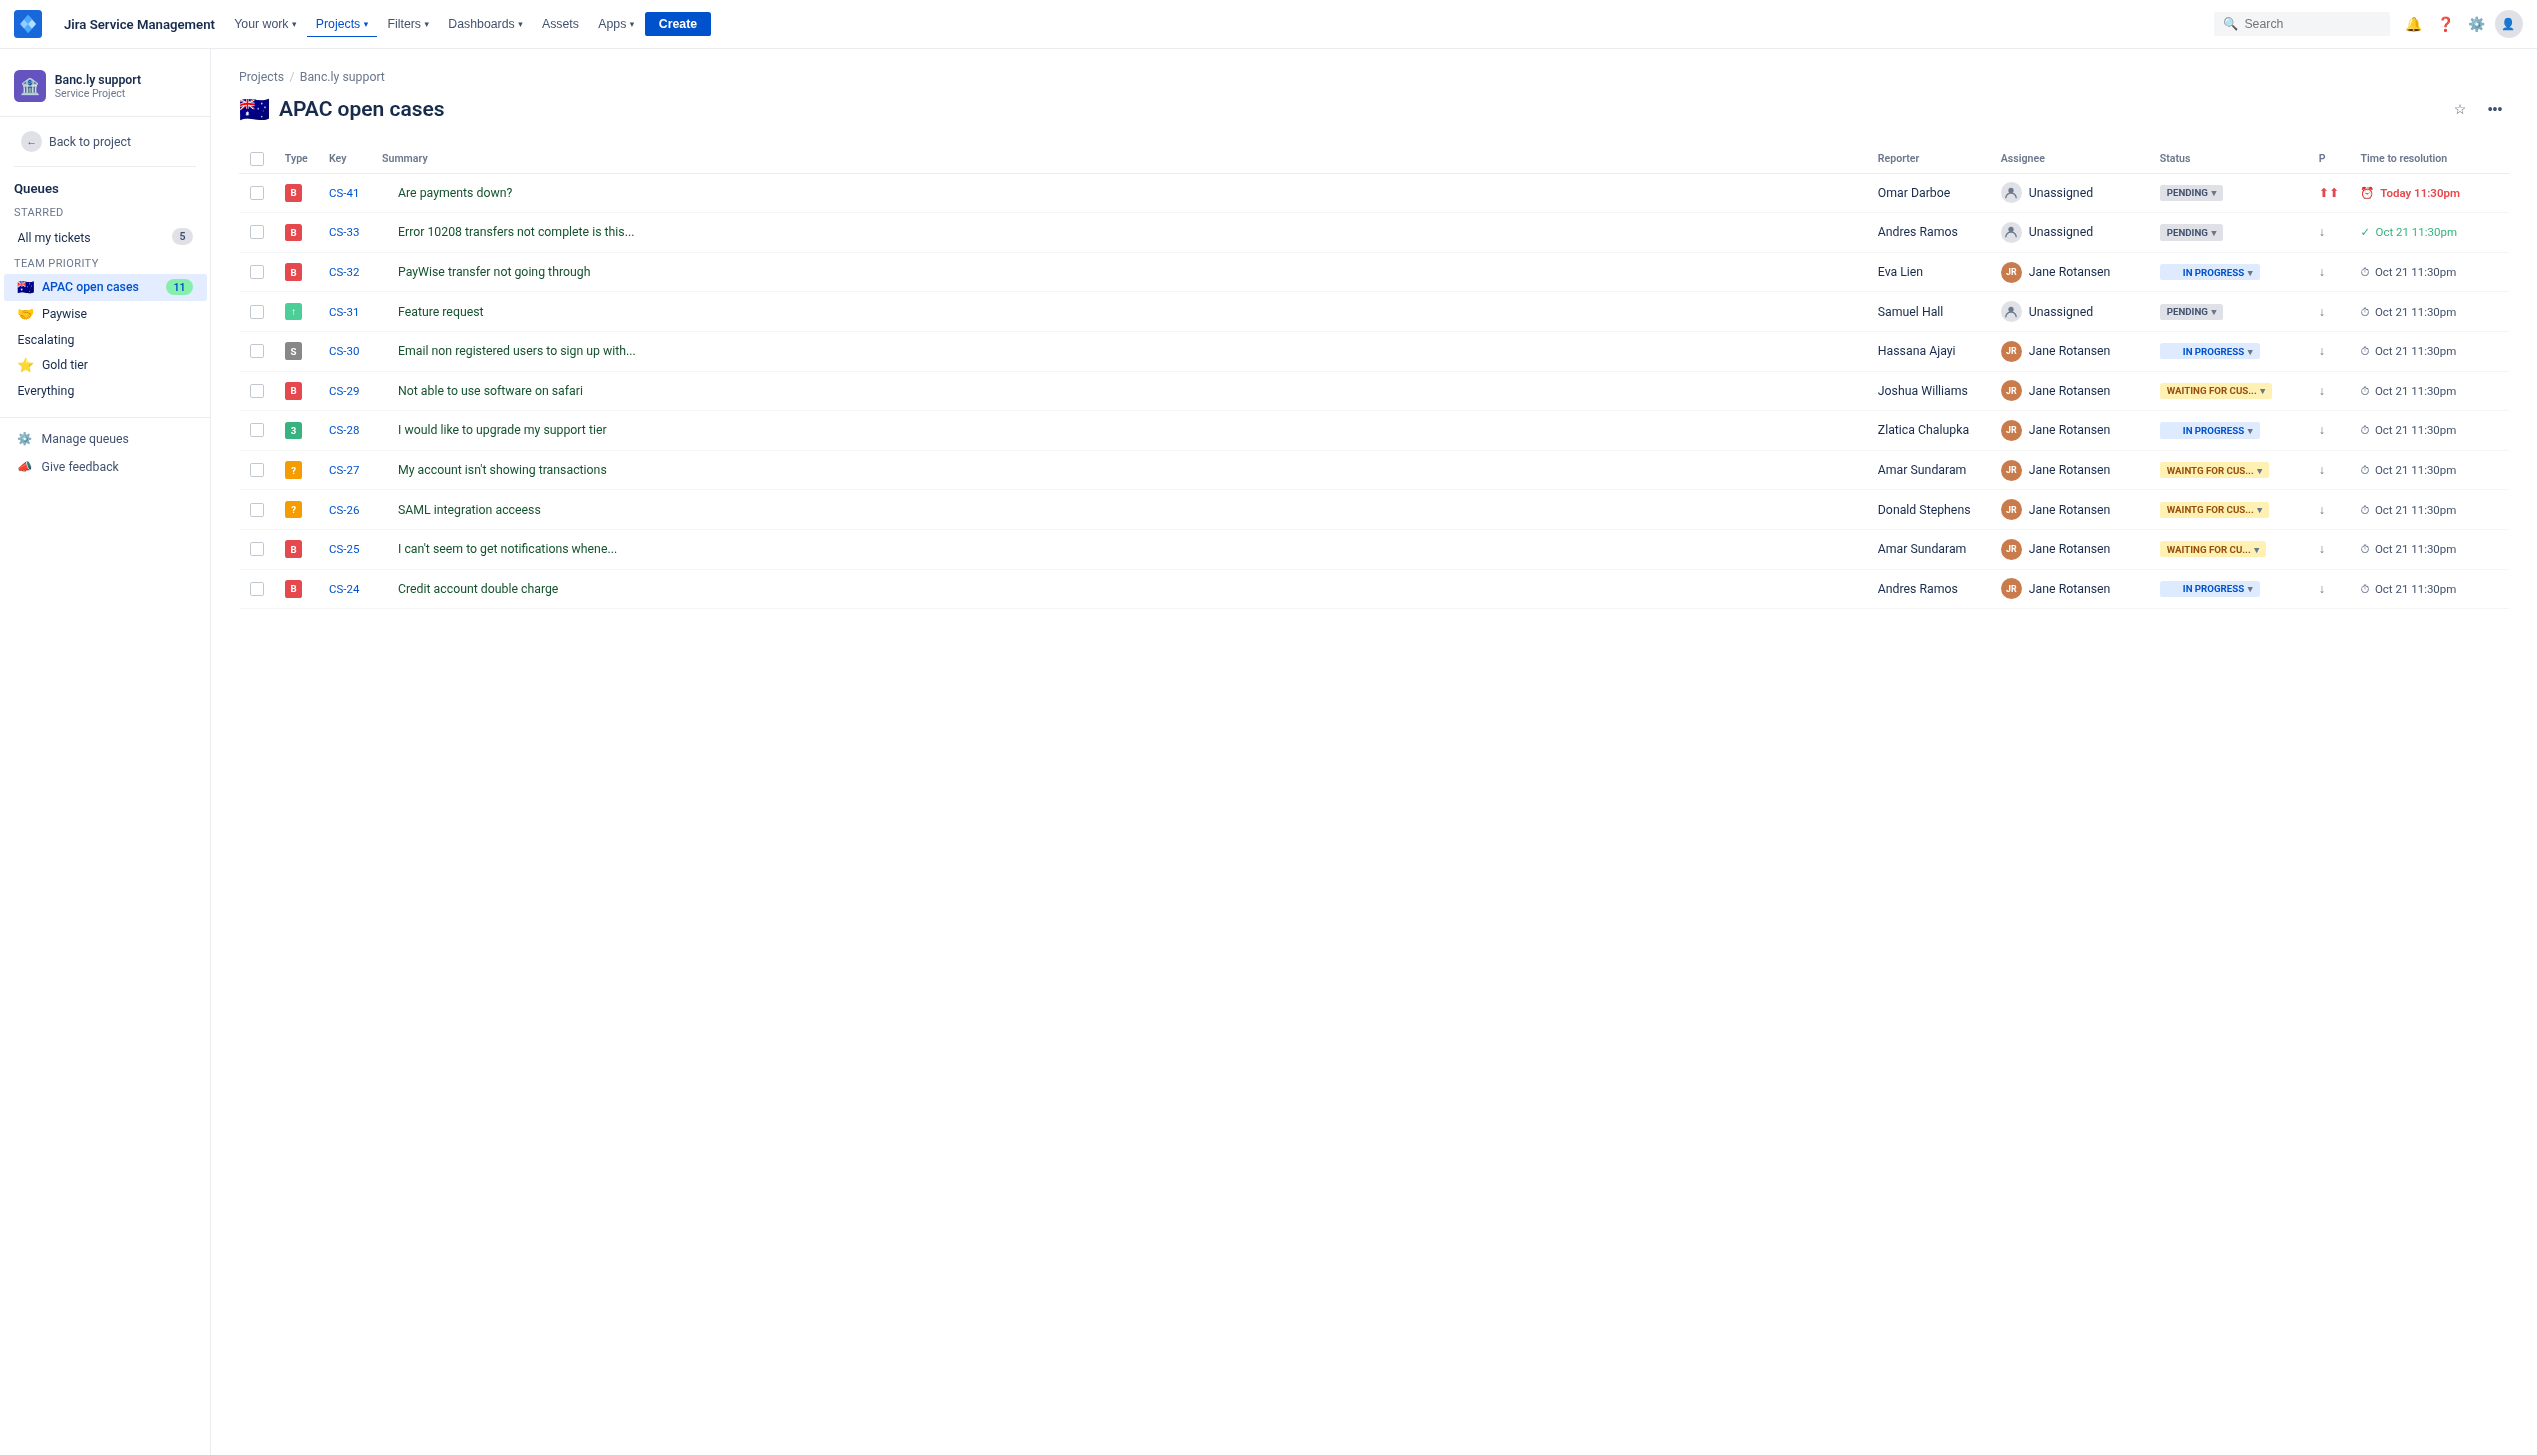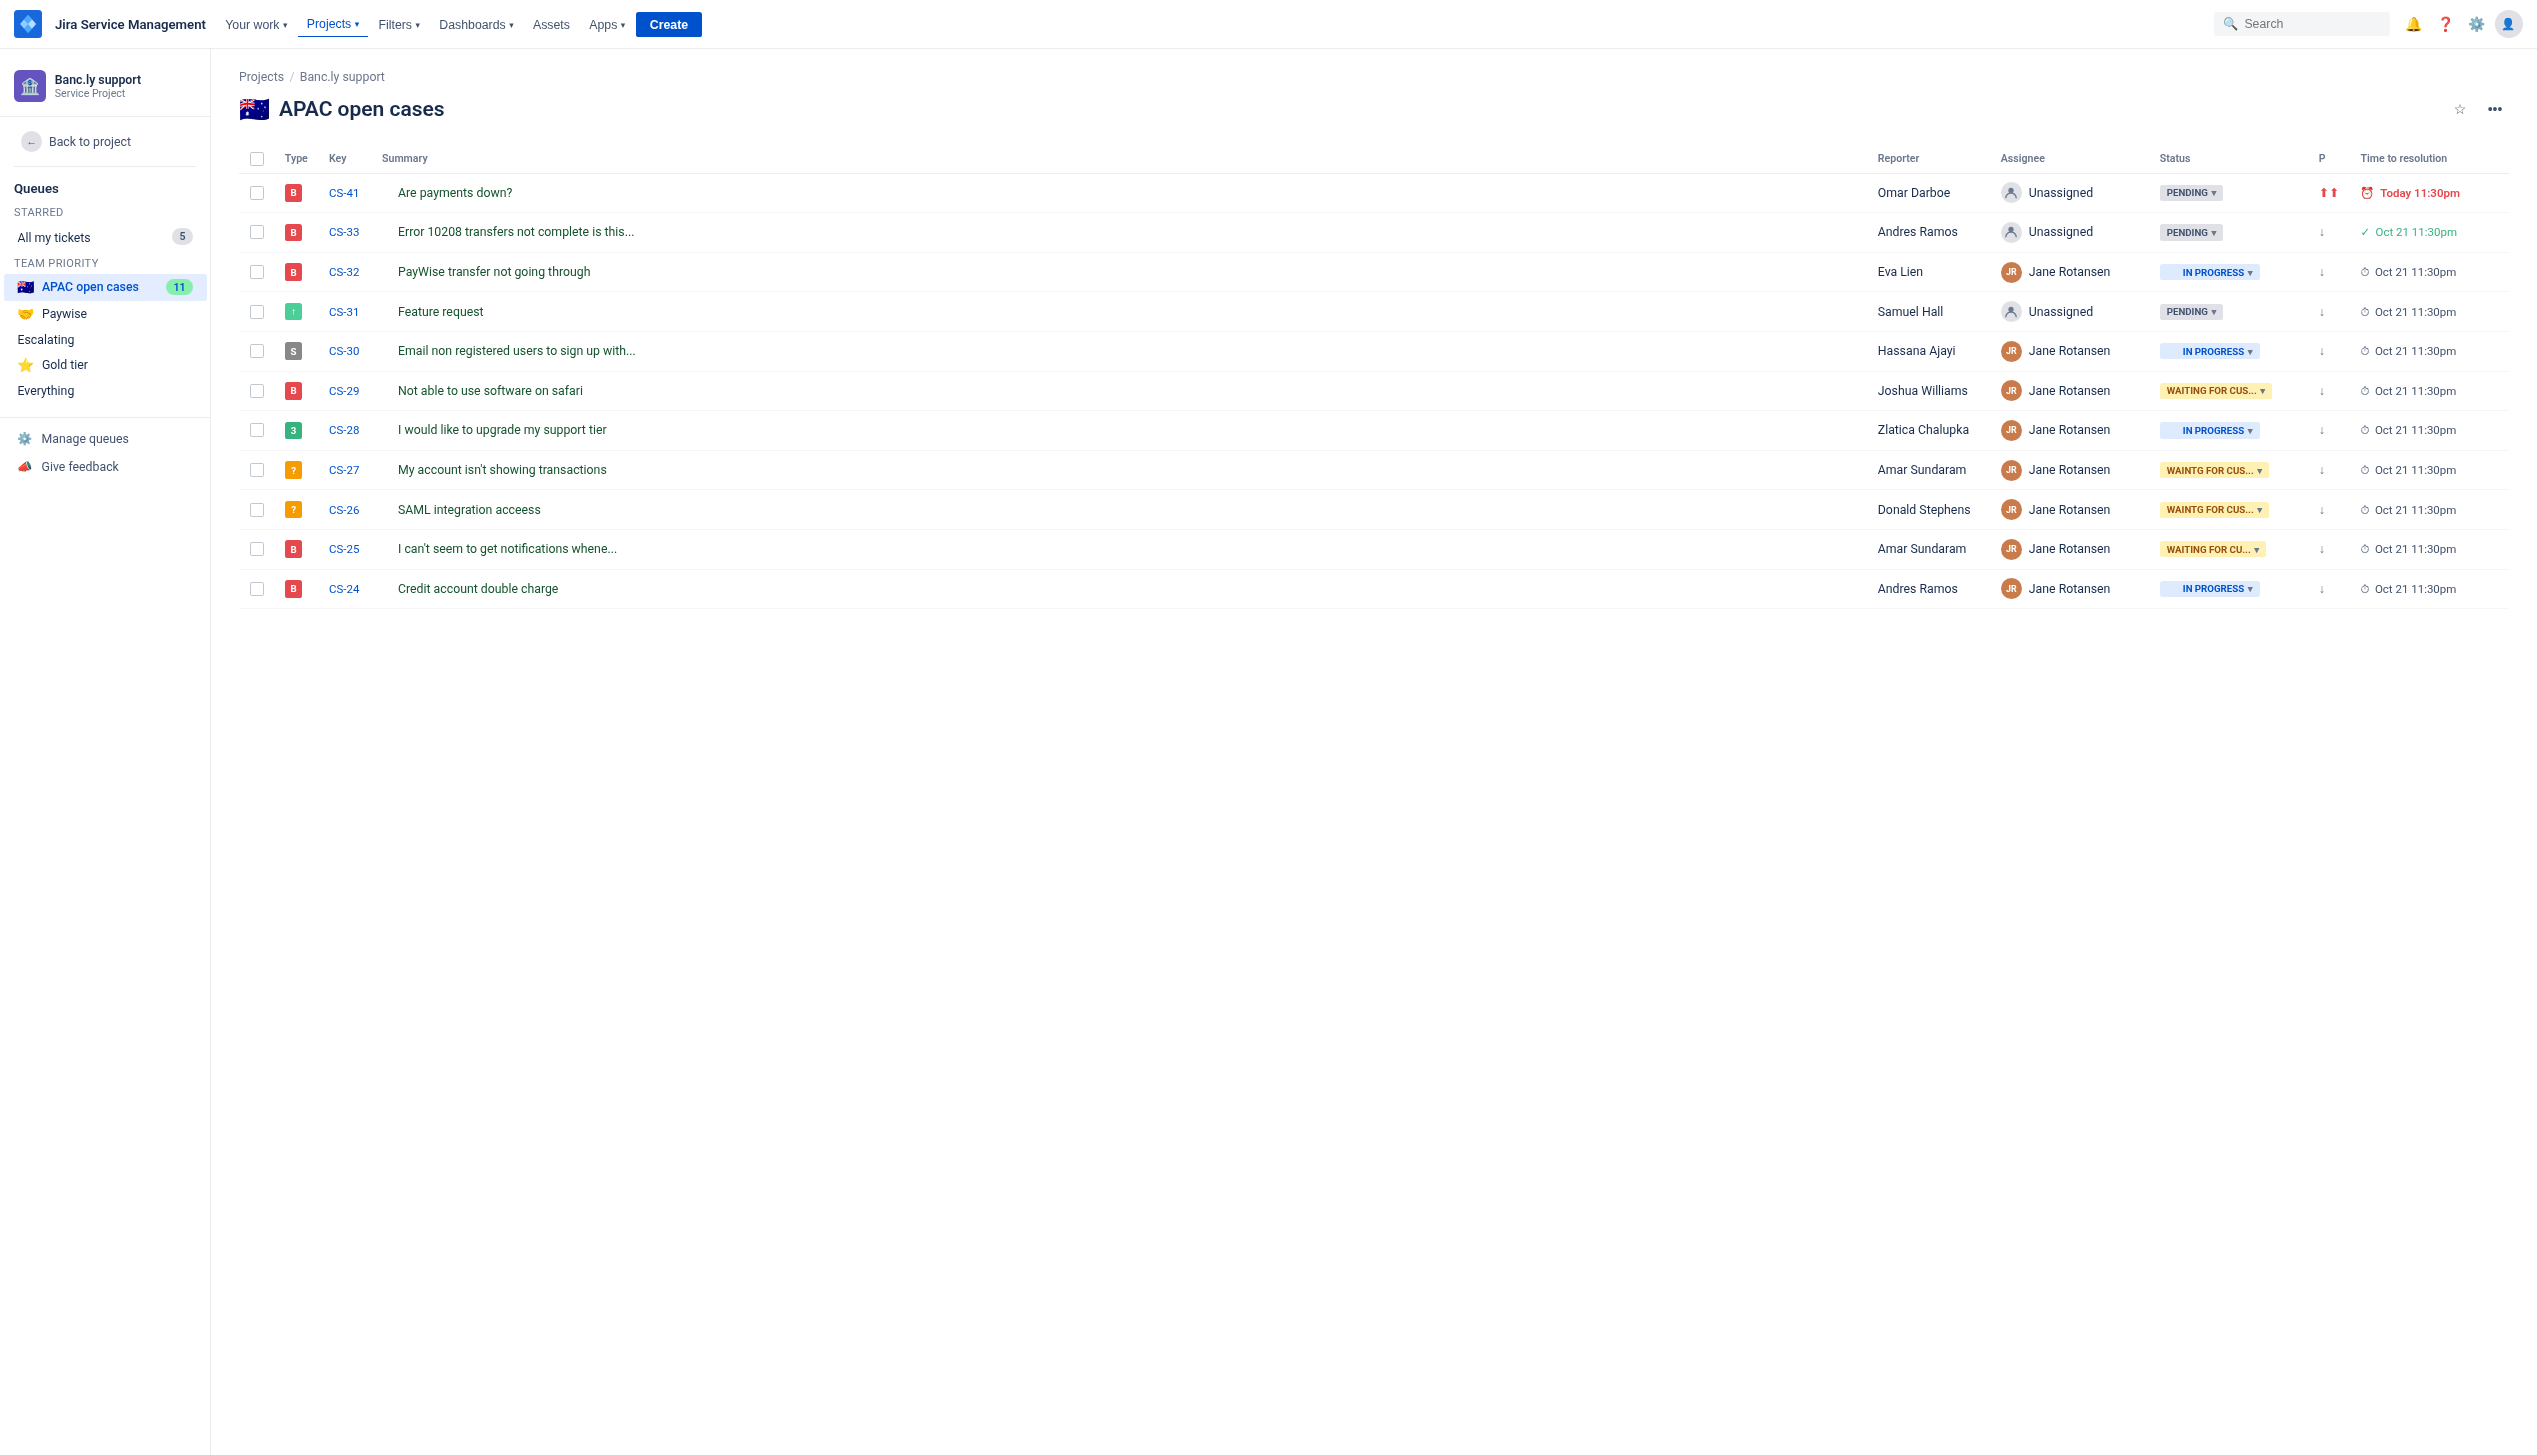"Jira Service Management" .topnav-logo { gap: 13px -> 22px }
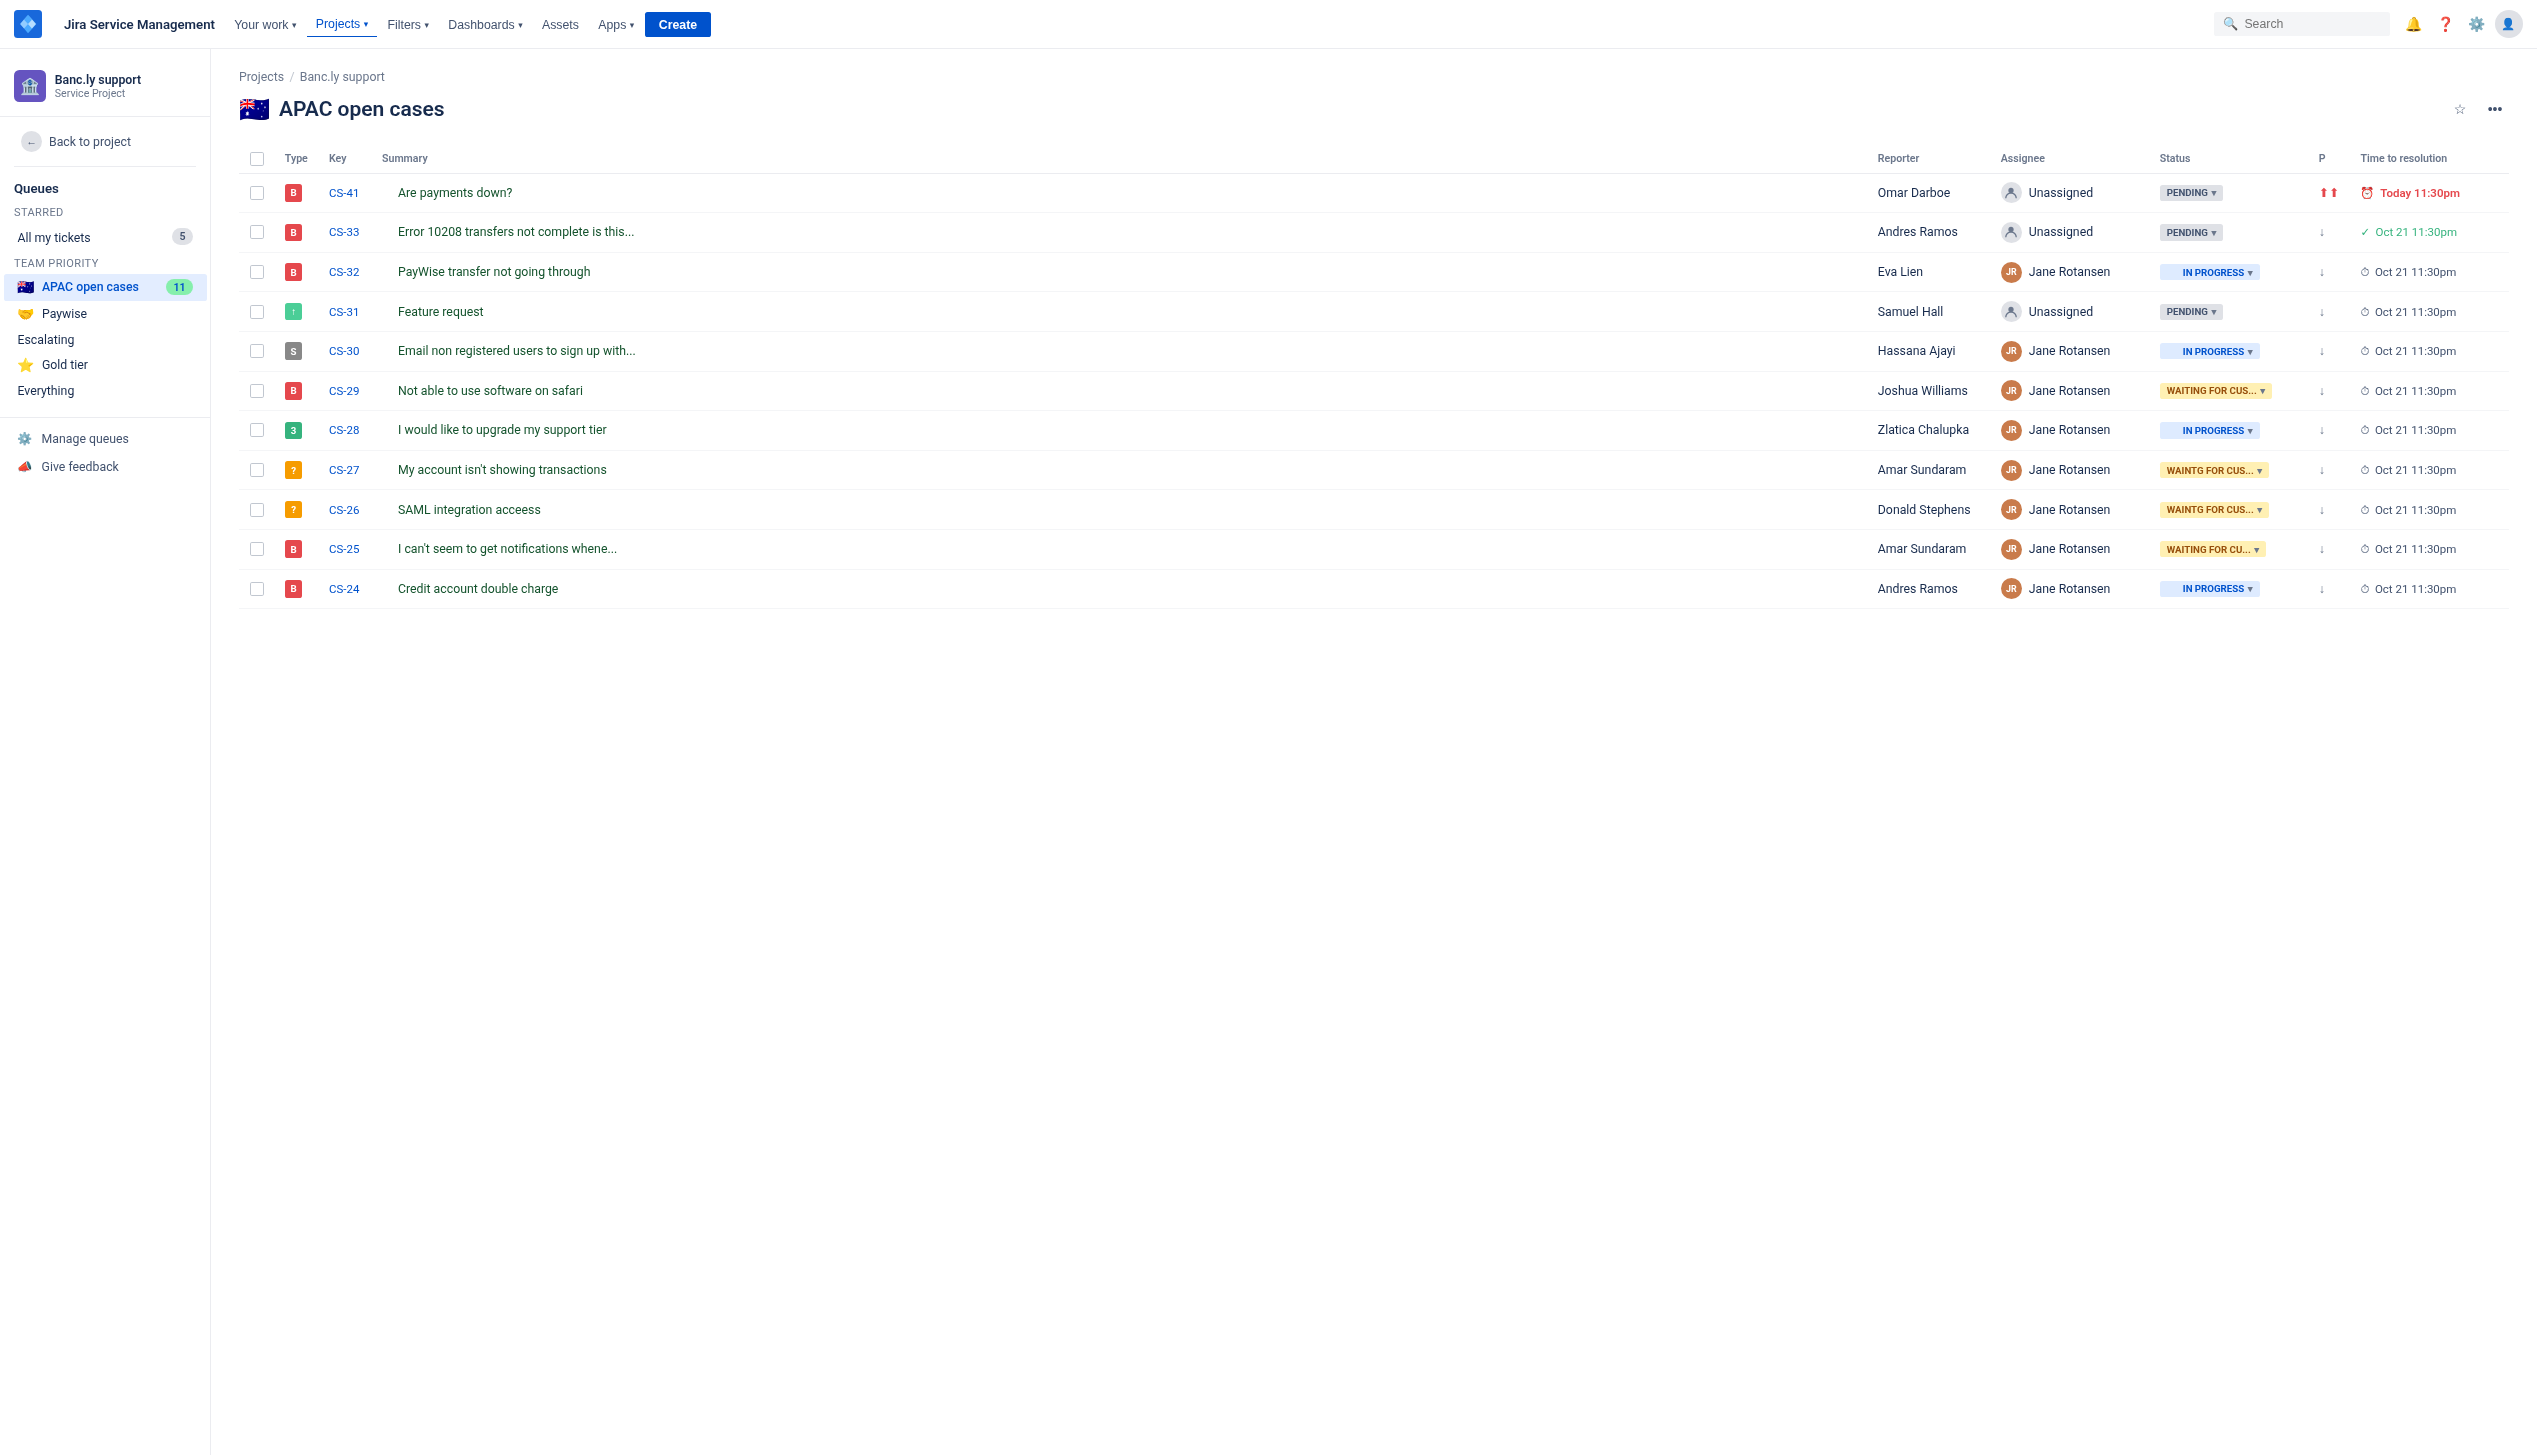"Your work" .topnav-nav { align-items: flex-end -> center }
